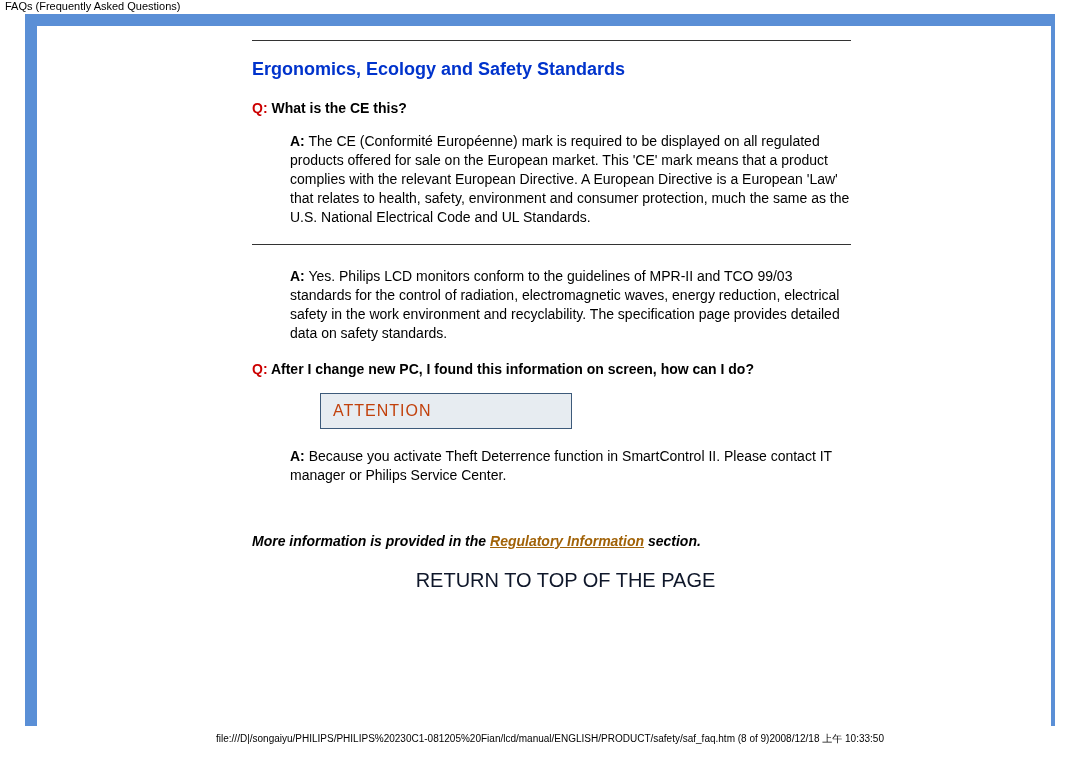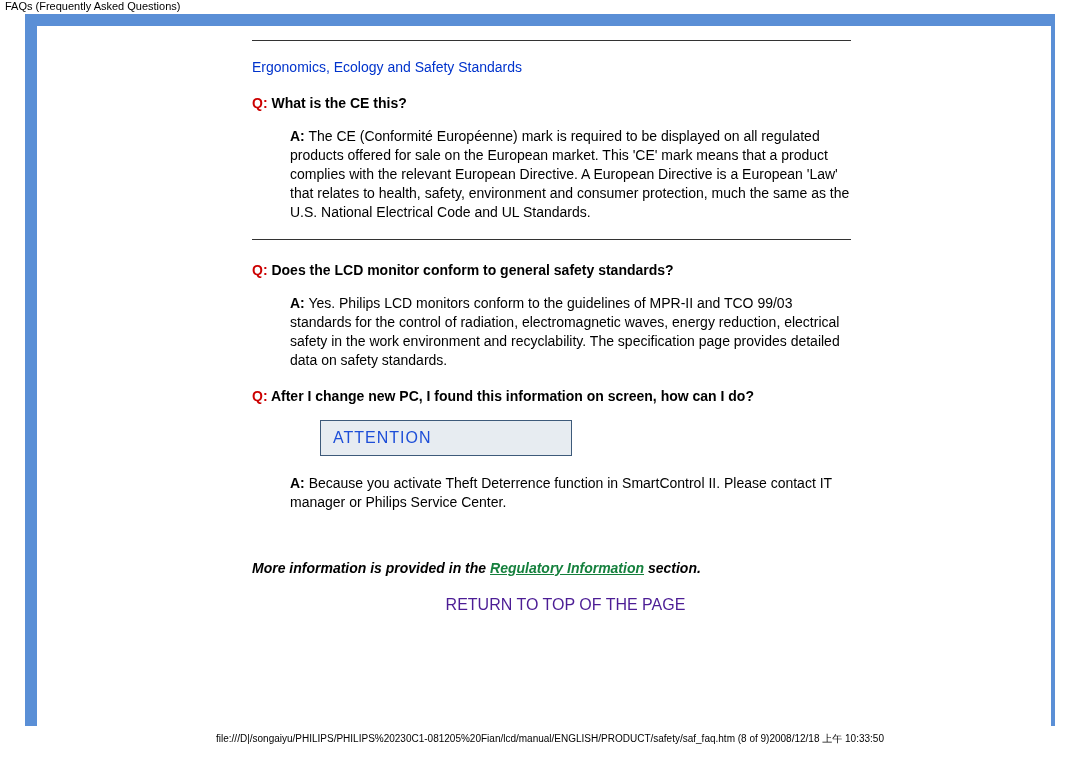"Ergonomics, Ecology and Safety Standards" .section-heading { font-size: 14px -> 18px; font-weight: normal -> bold }
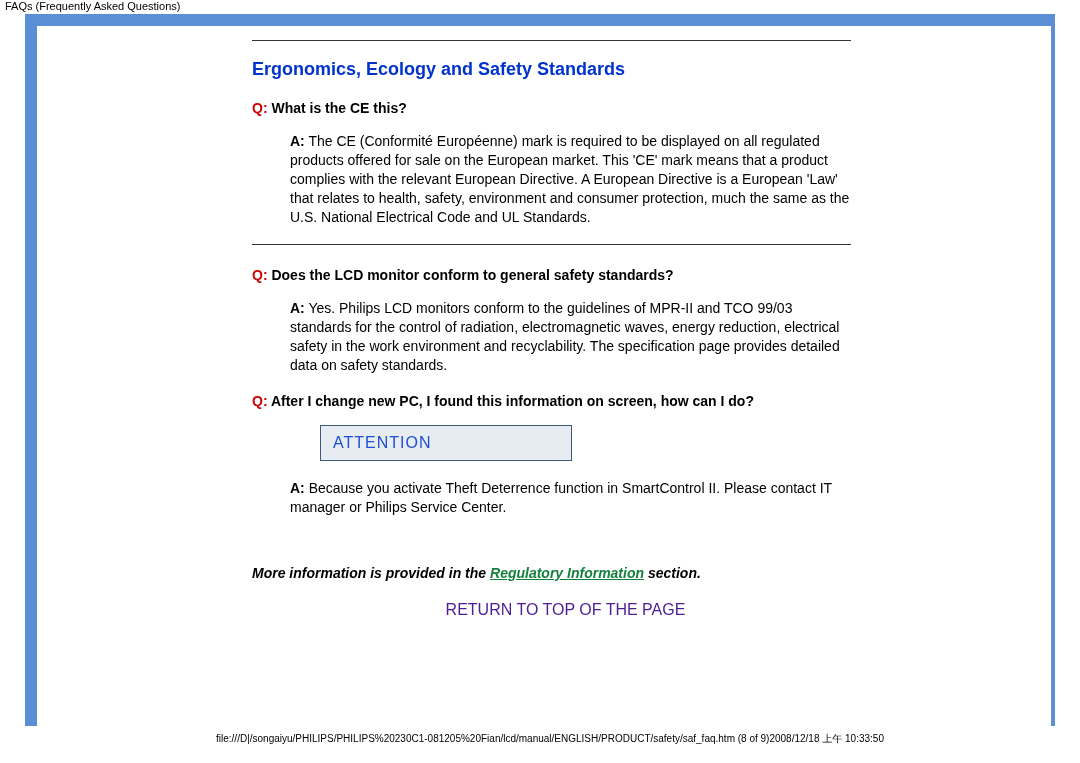"Q: Does the LCD monitor" div.q-line { html: <div> <span>Q:</span><span> Does the LCD monitor conform to general safety standards?</span> </div> -> none }
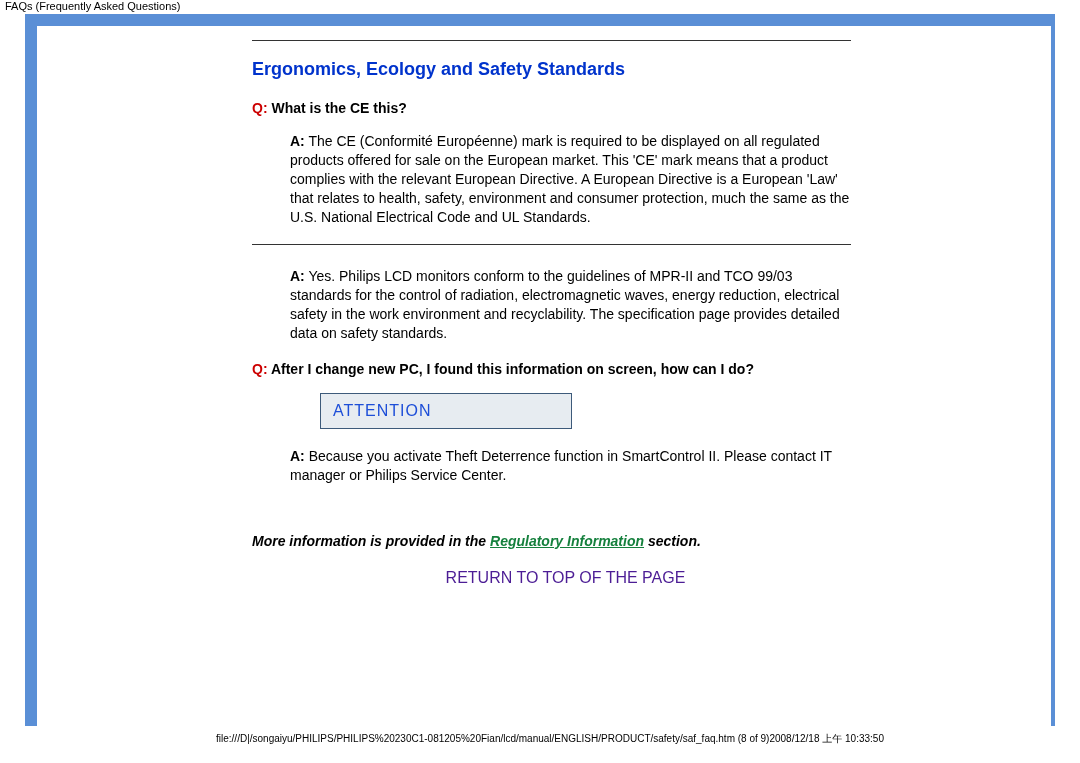"ATTENTION" .attention-header { color: #1d4ed8 -> #c2410c }
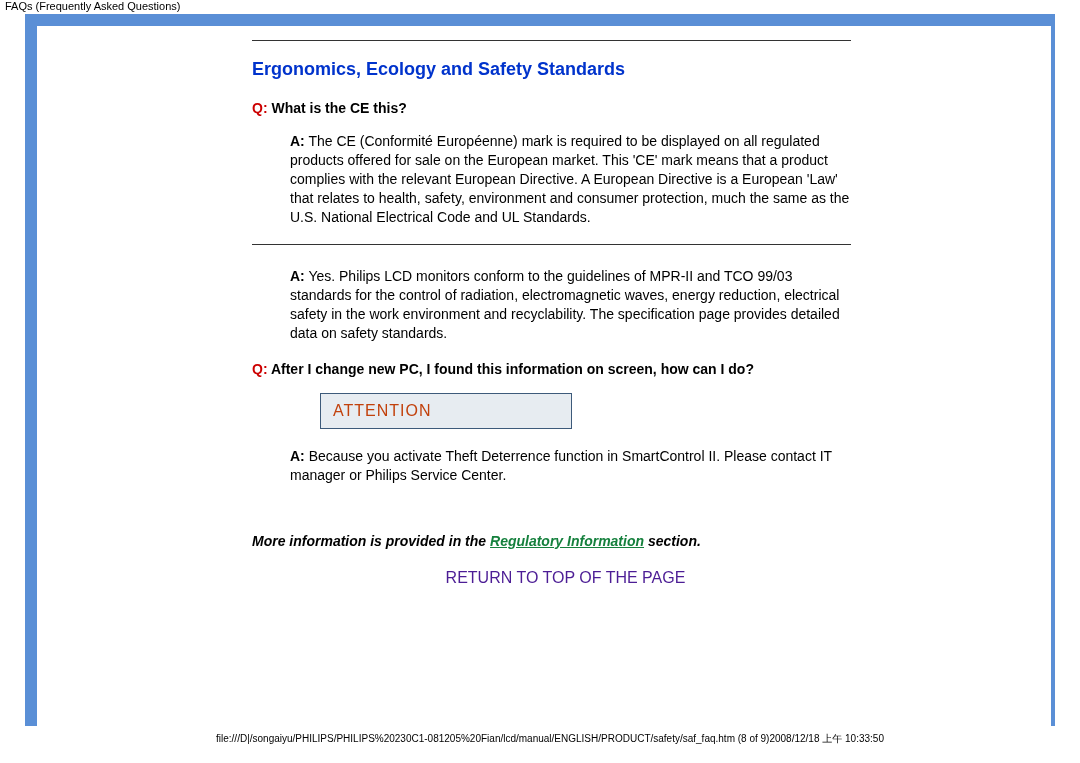"Regulatory Information" .reg-link { color: #15803d -> #a16207 }
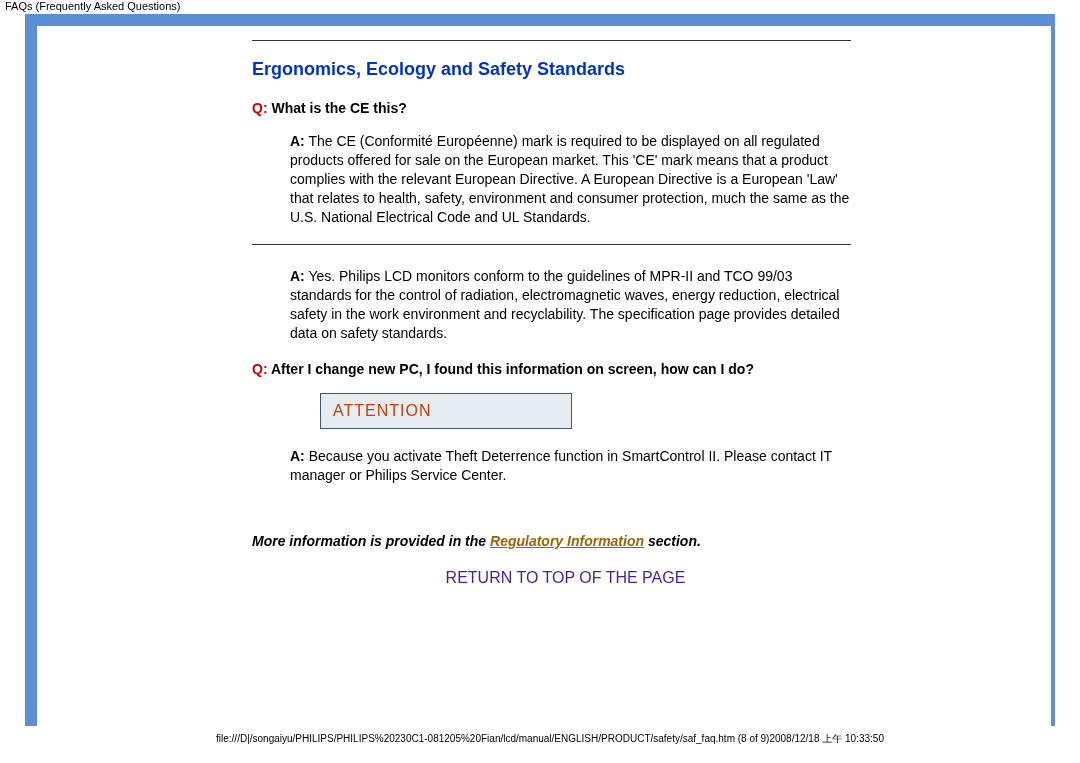"RETURN TO TOP OF THE" .return-link a { color: #4c1d95 -> #0f172a; font-size: 16px -> 20px }
